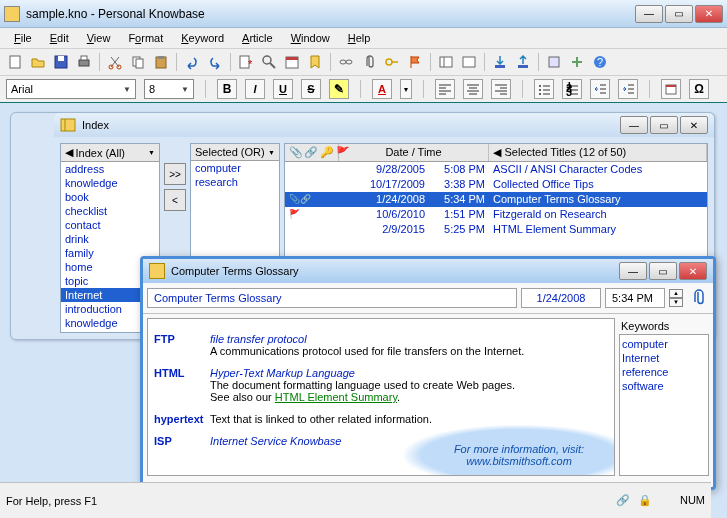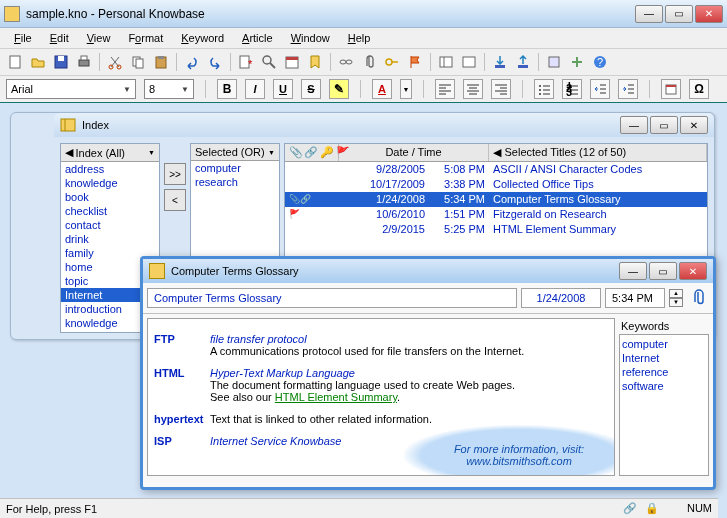"For Help, press F1" .statusbar { height: 20px -> 36px; right: 9px -> 16px }
